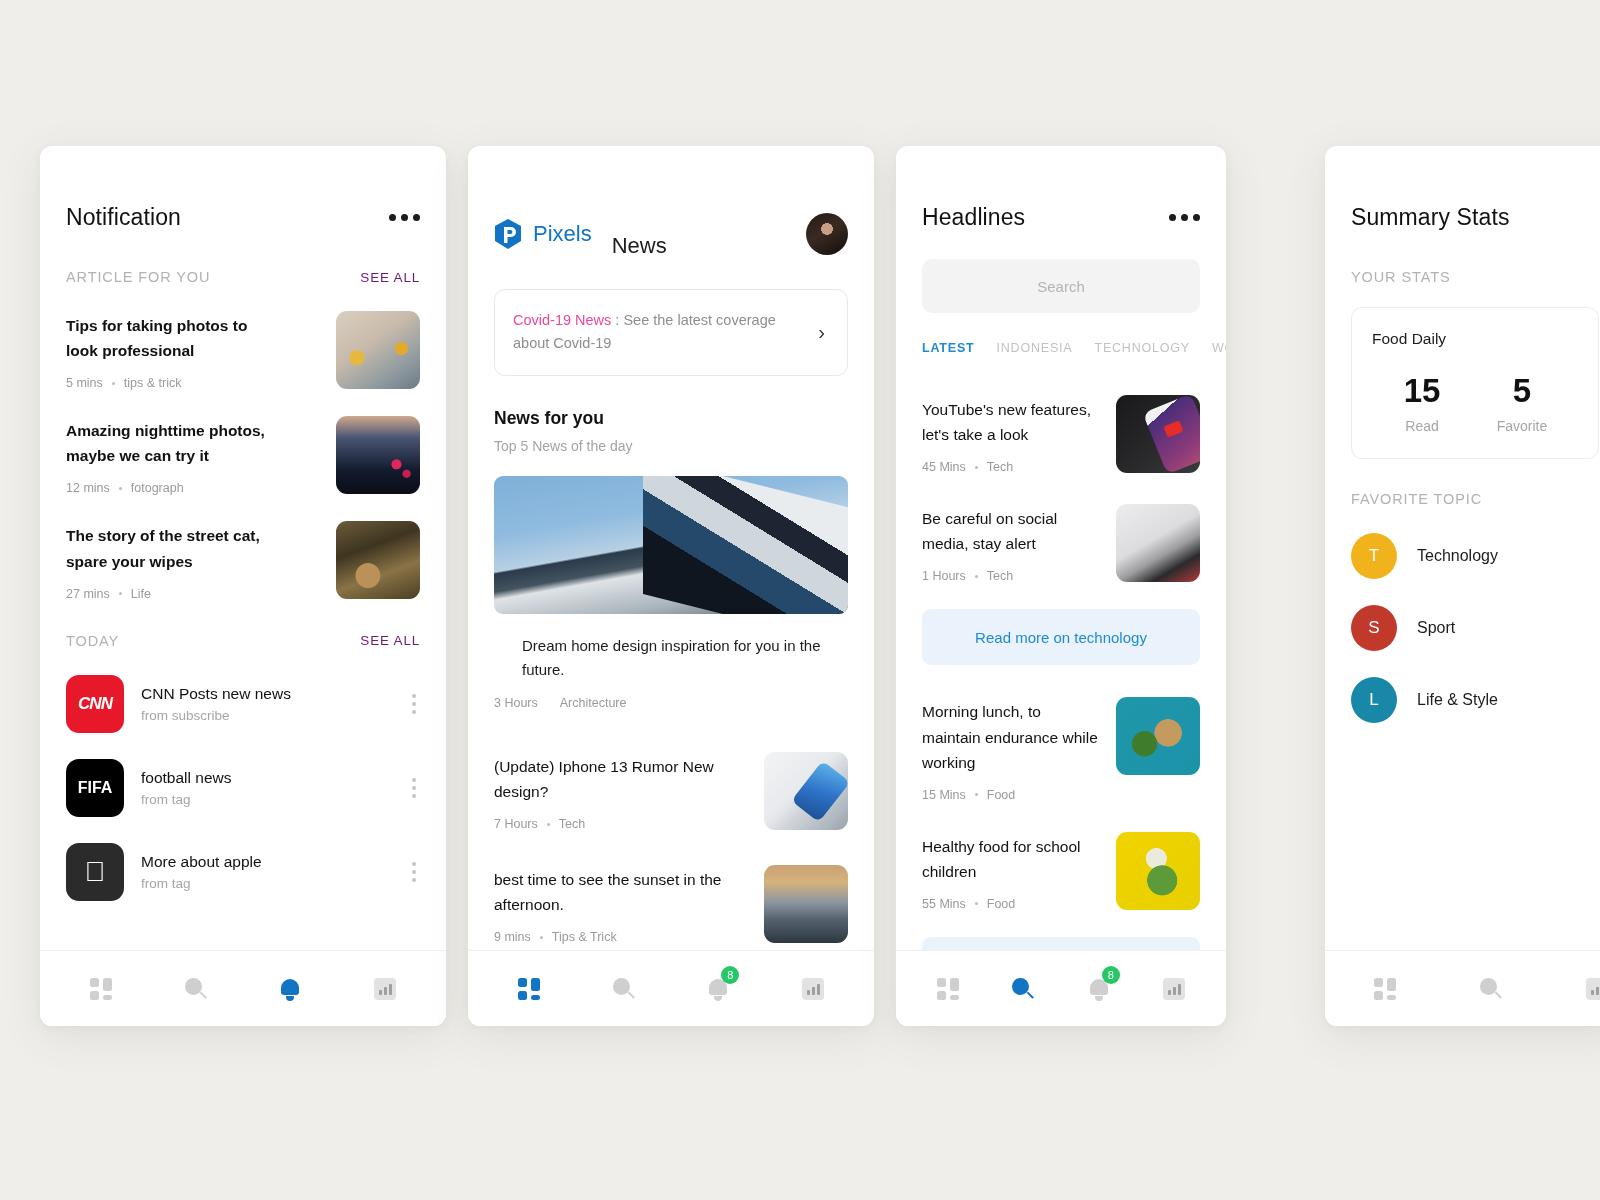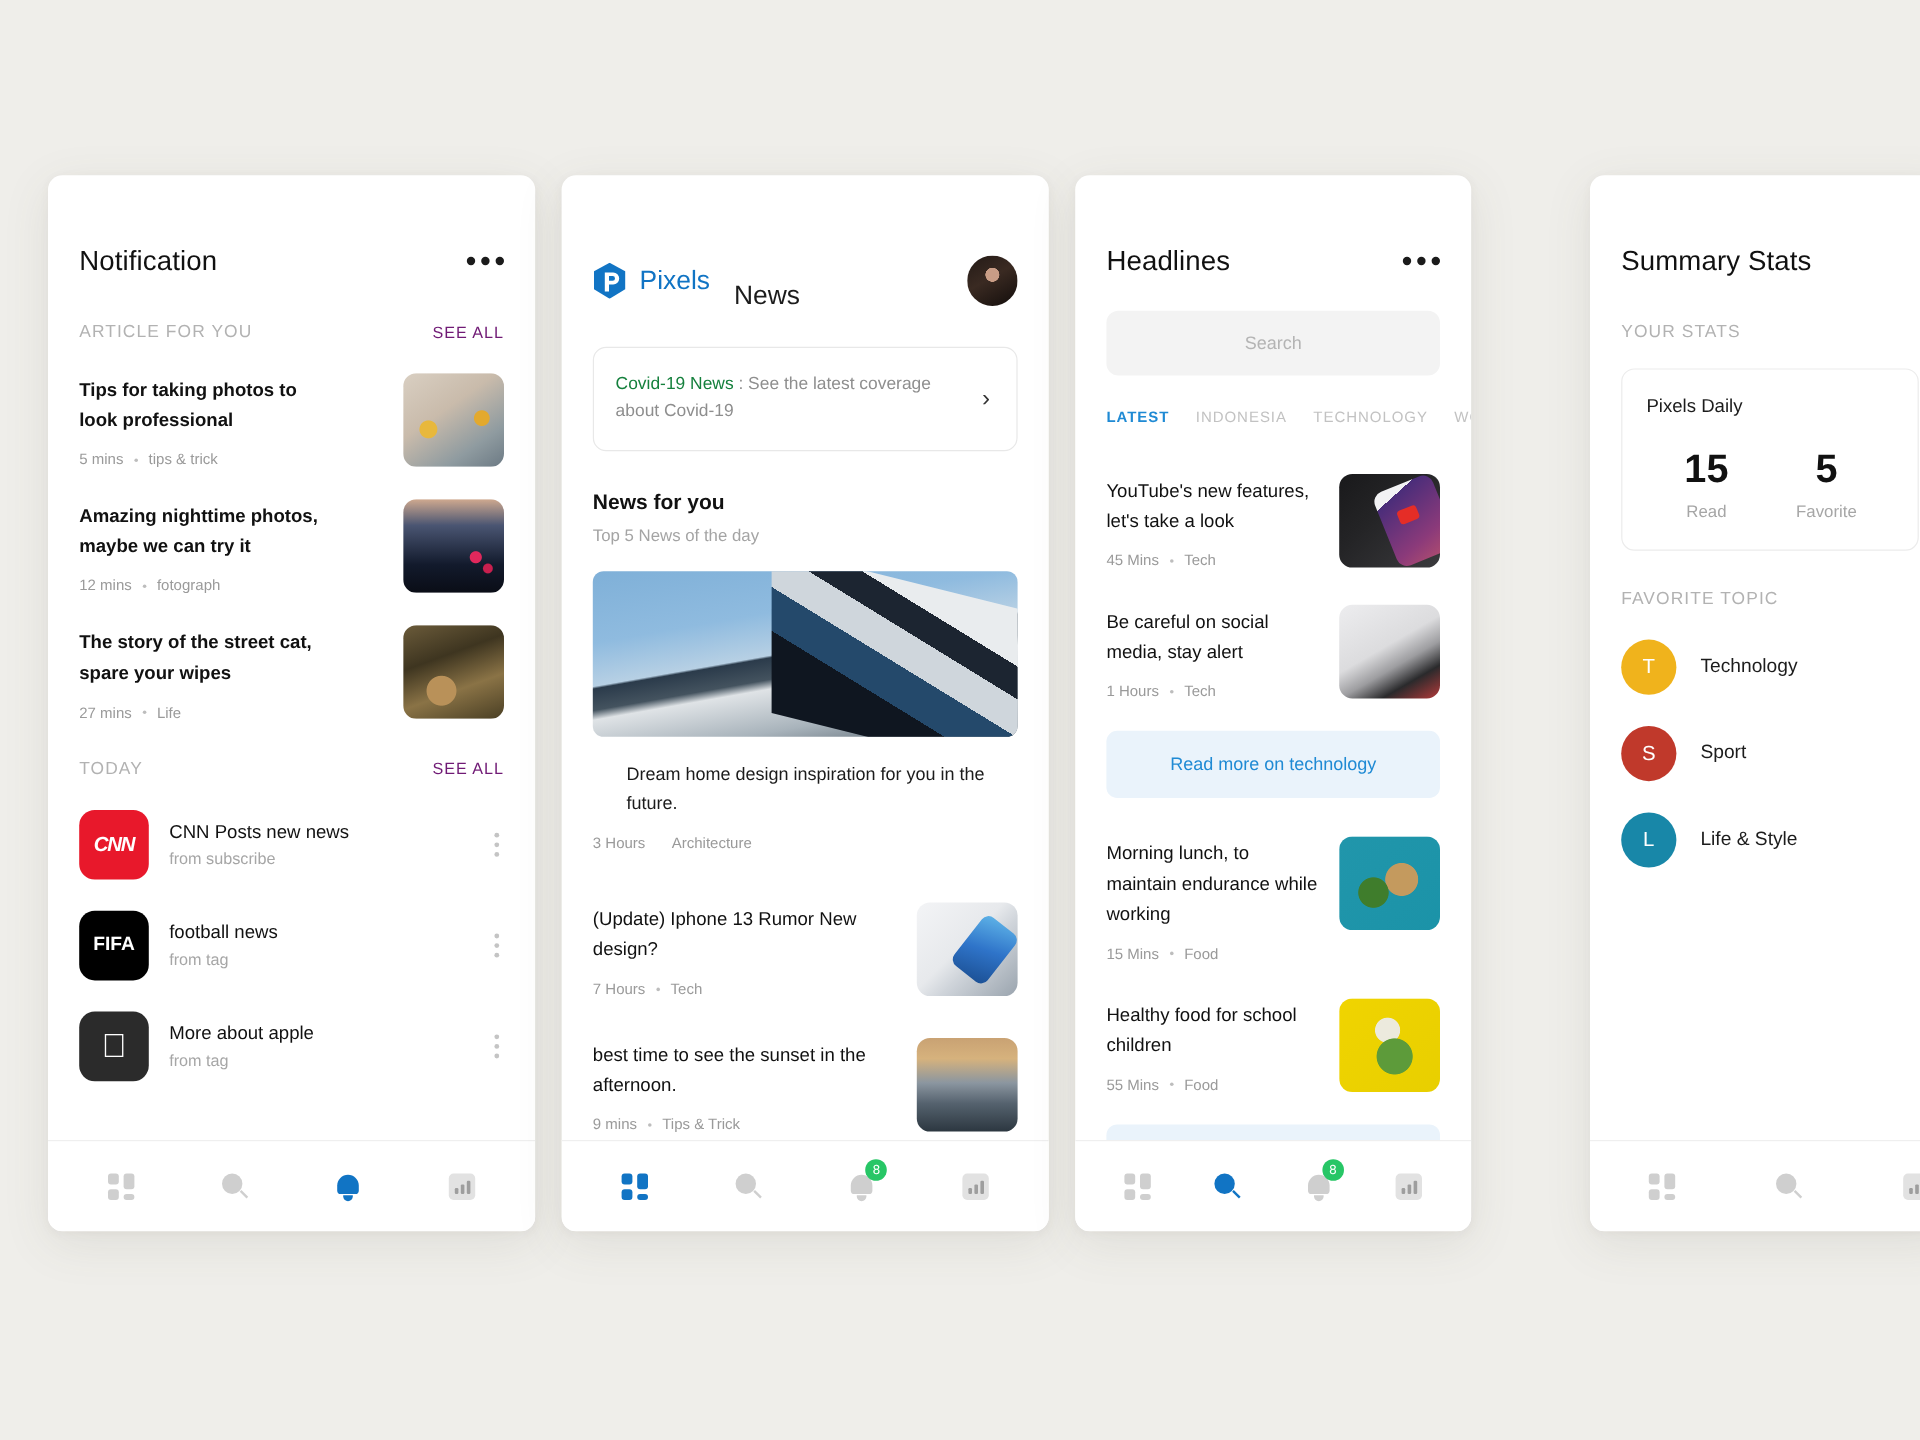"Covid-19 News" .covid-text b { color: #15803d -> #ec4899 }
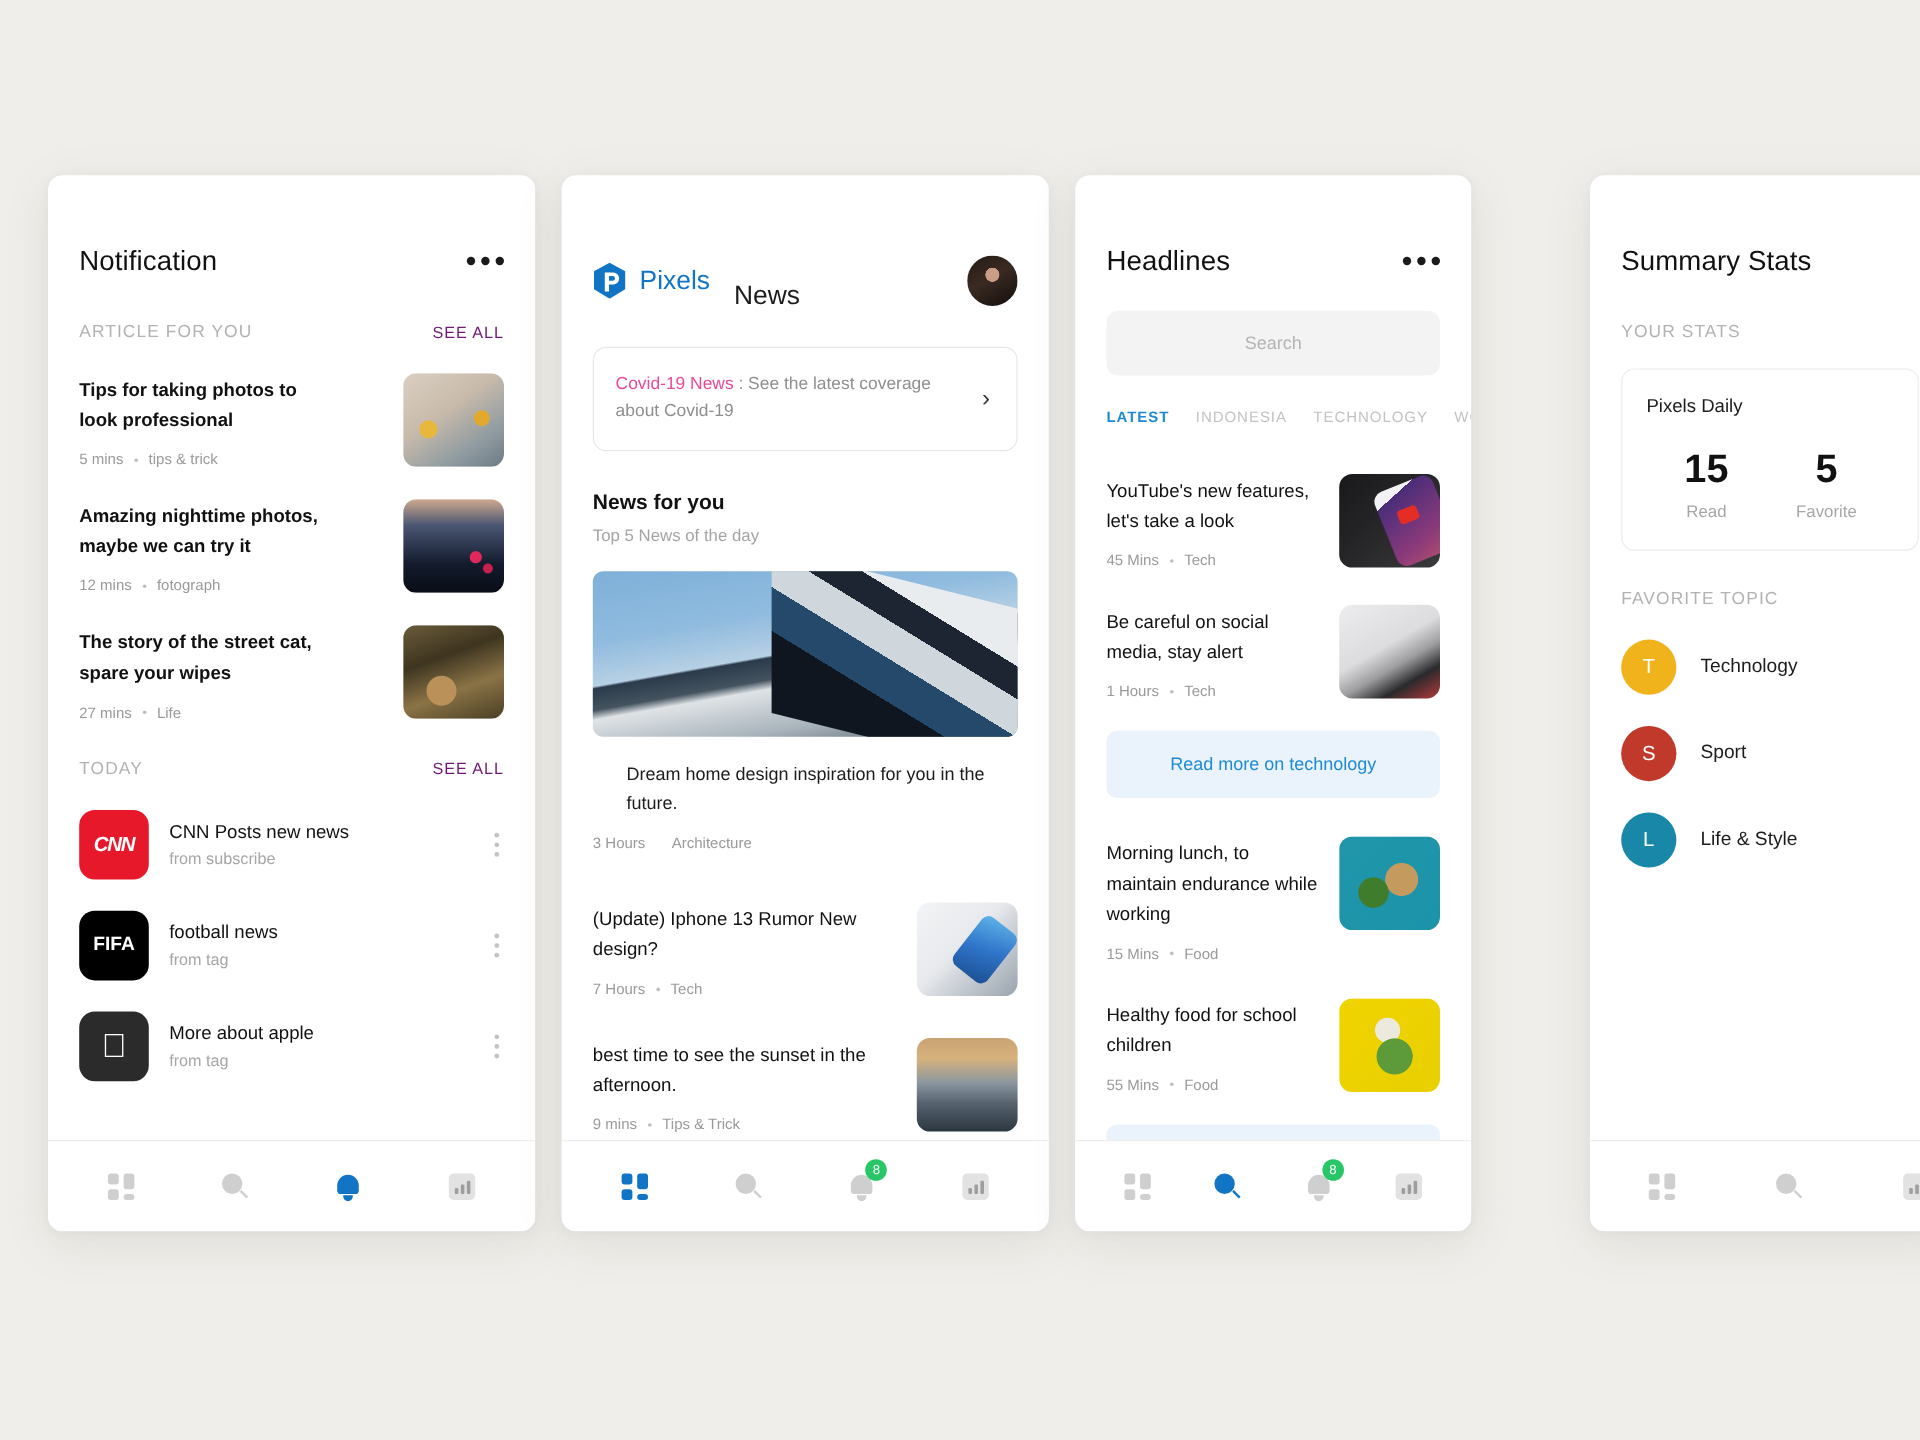"Pixels Daily" div.stats-card-title { text: Pixels -> Food }
